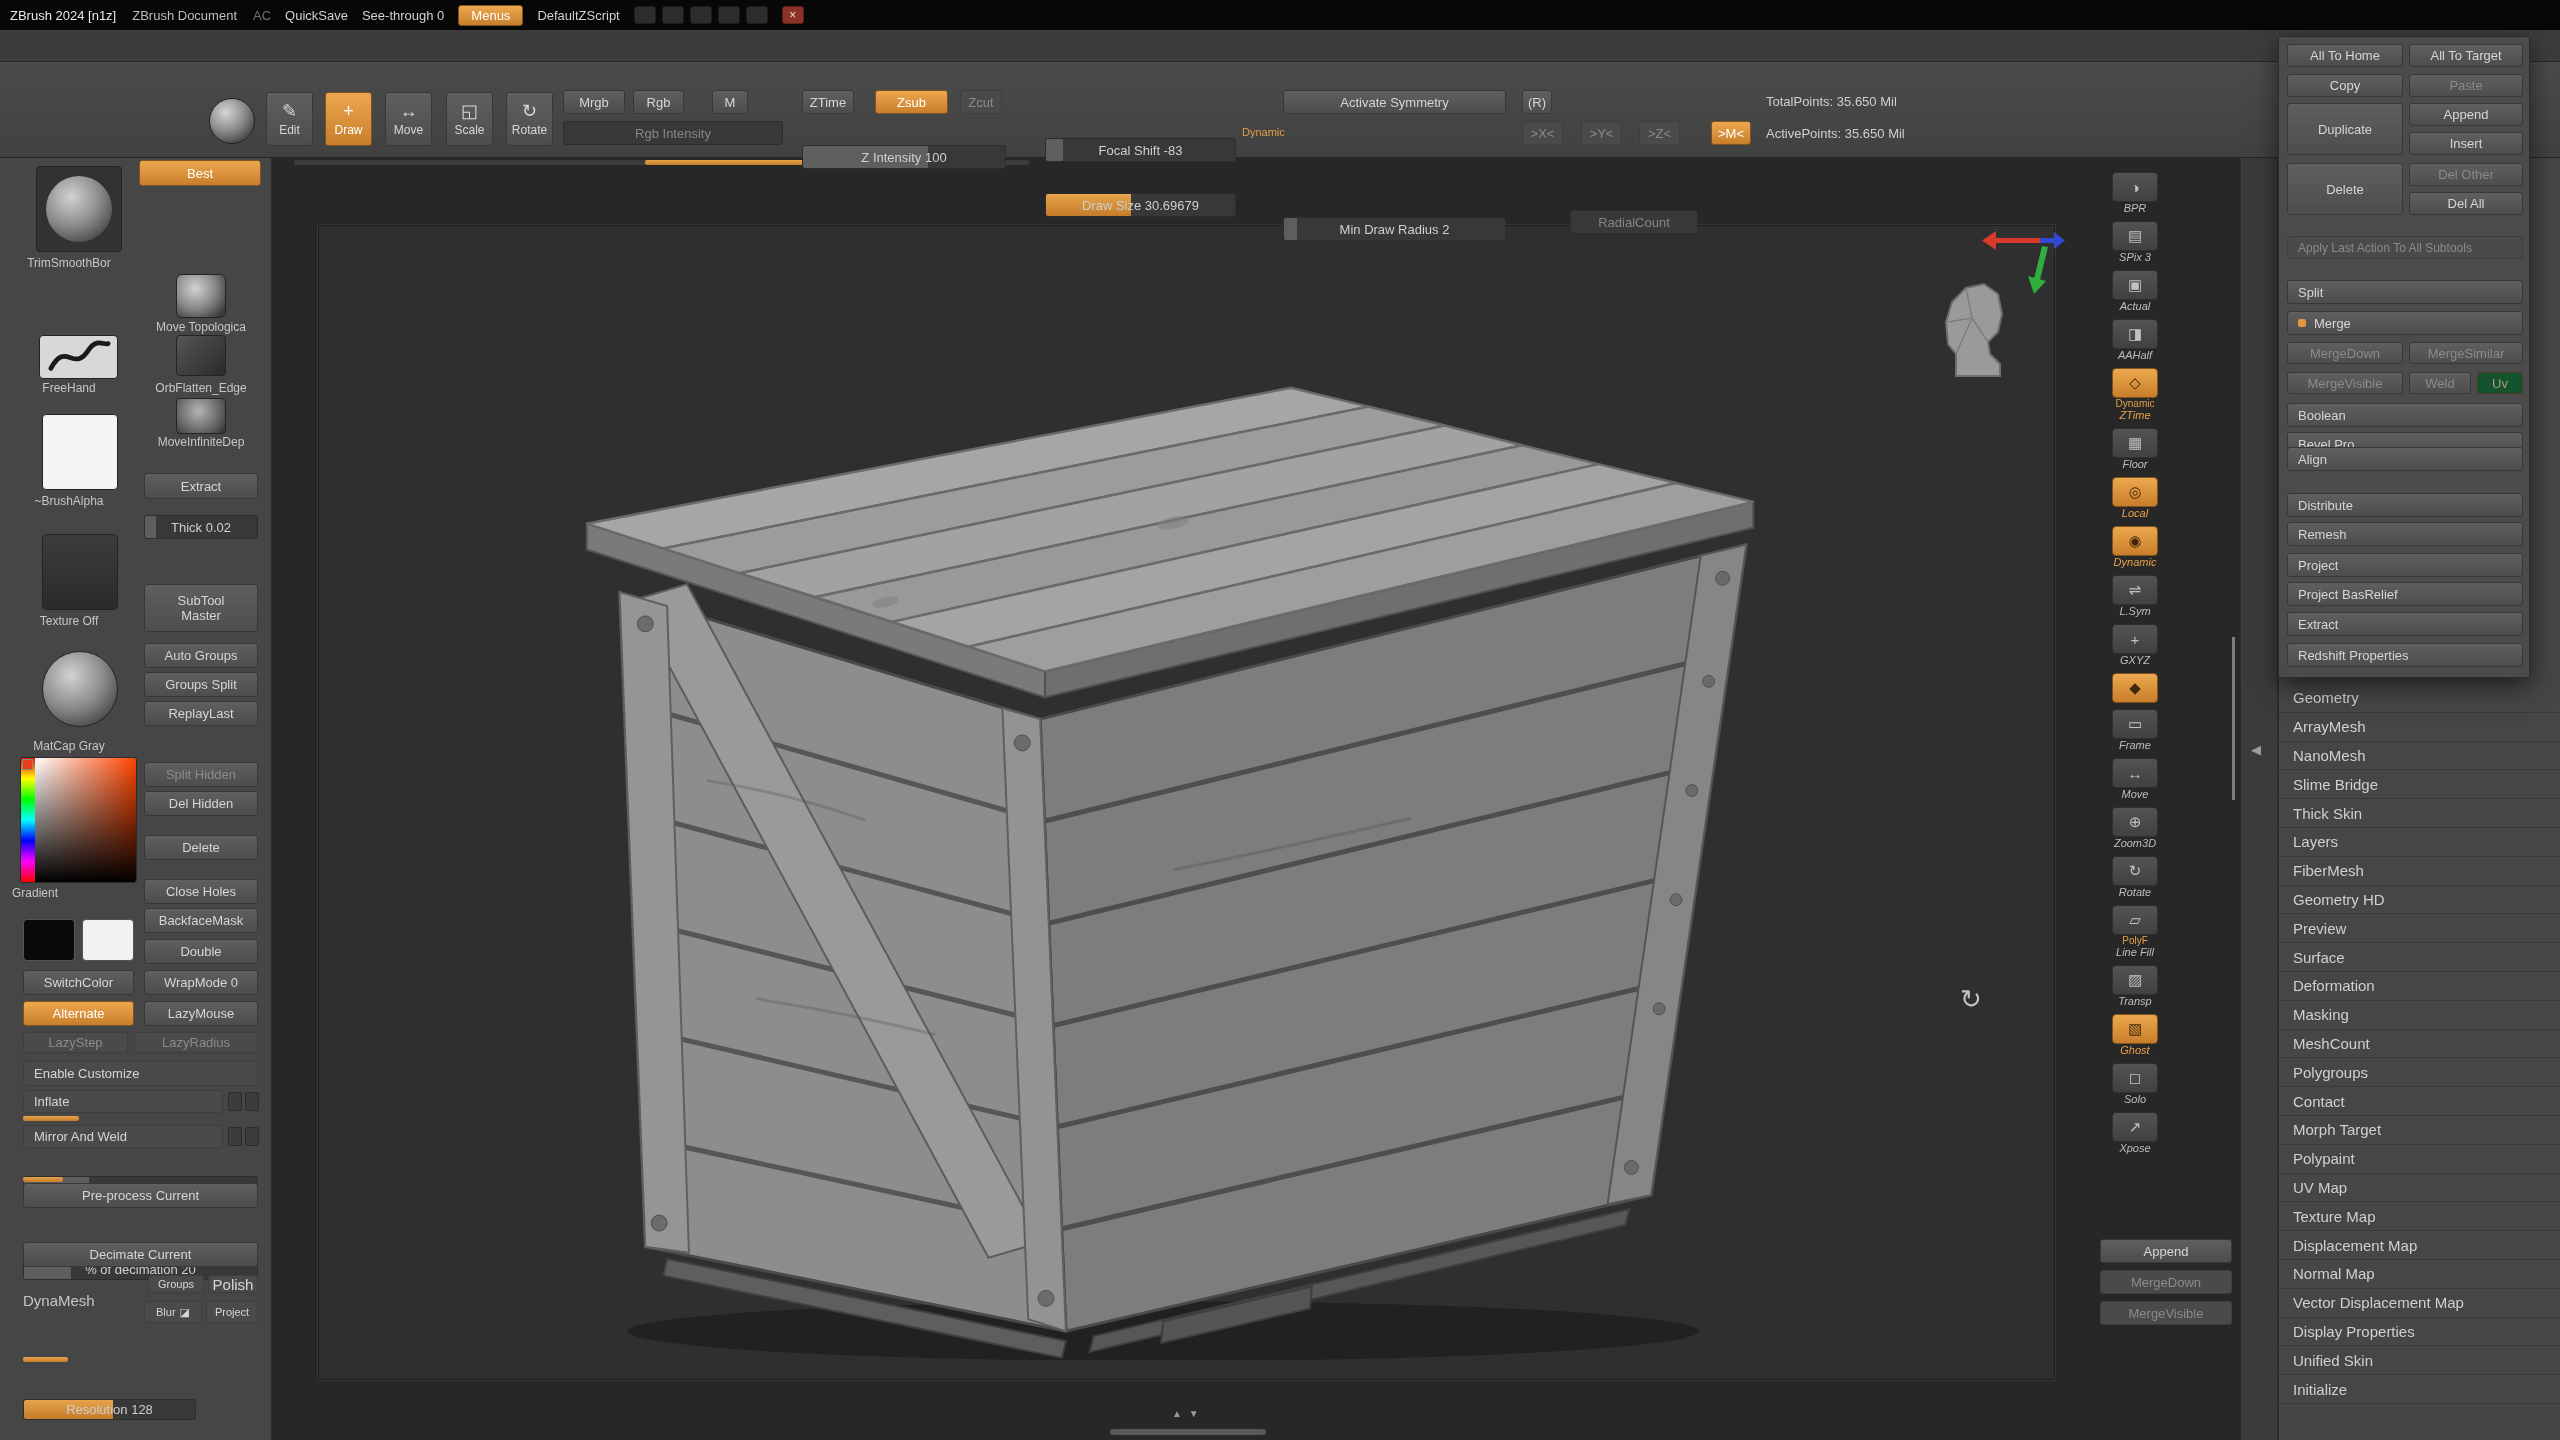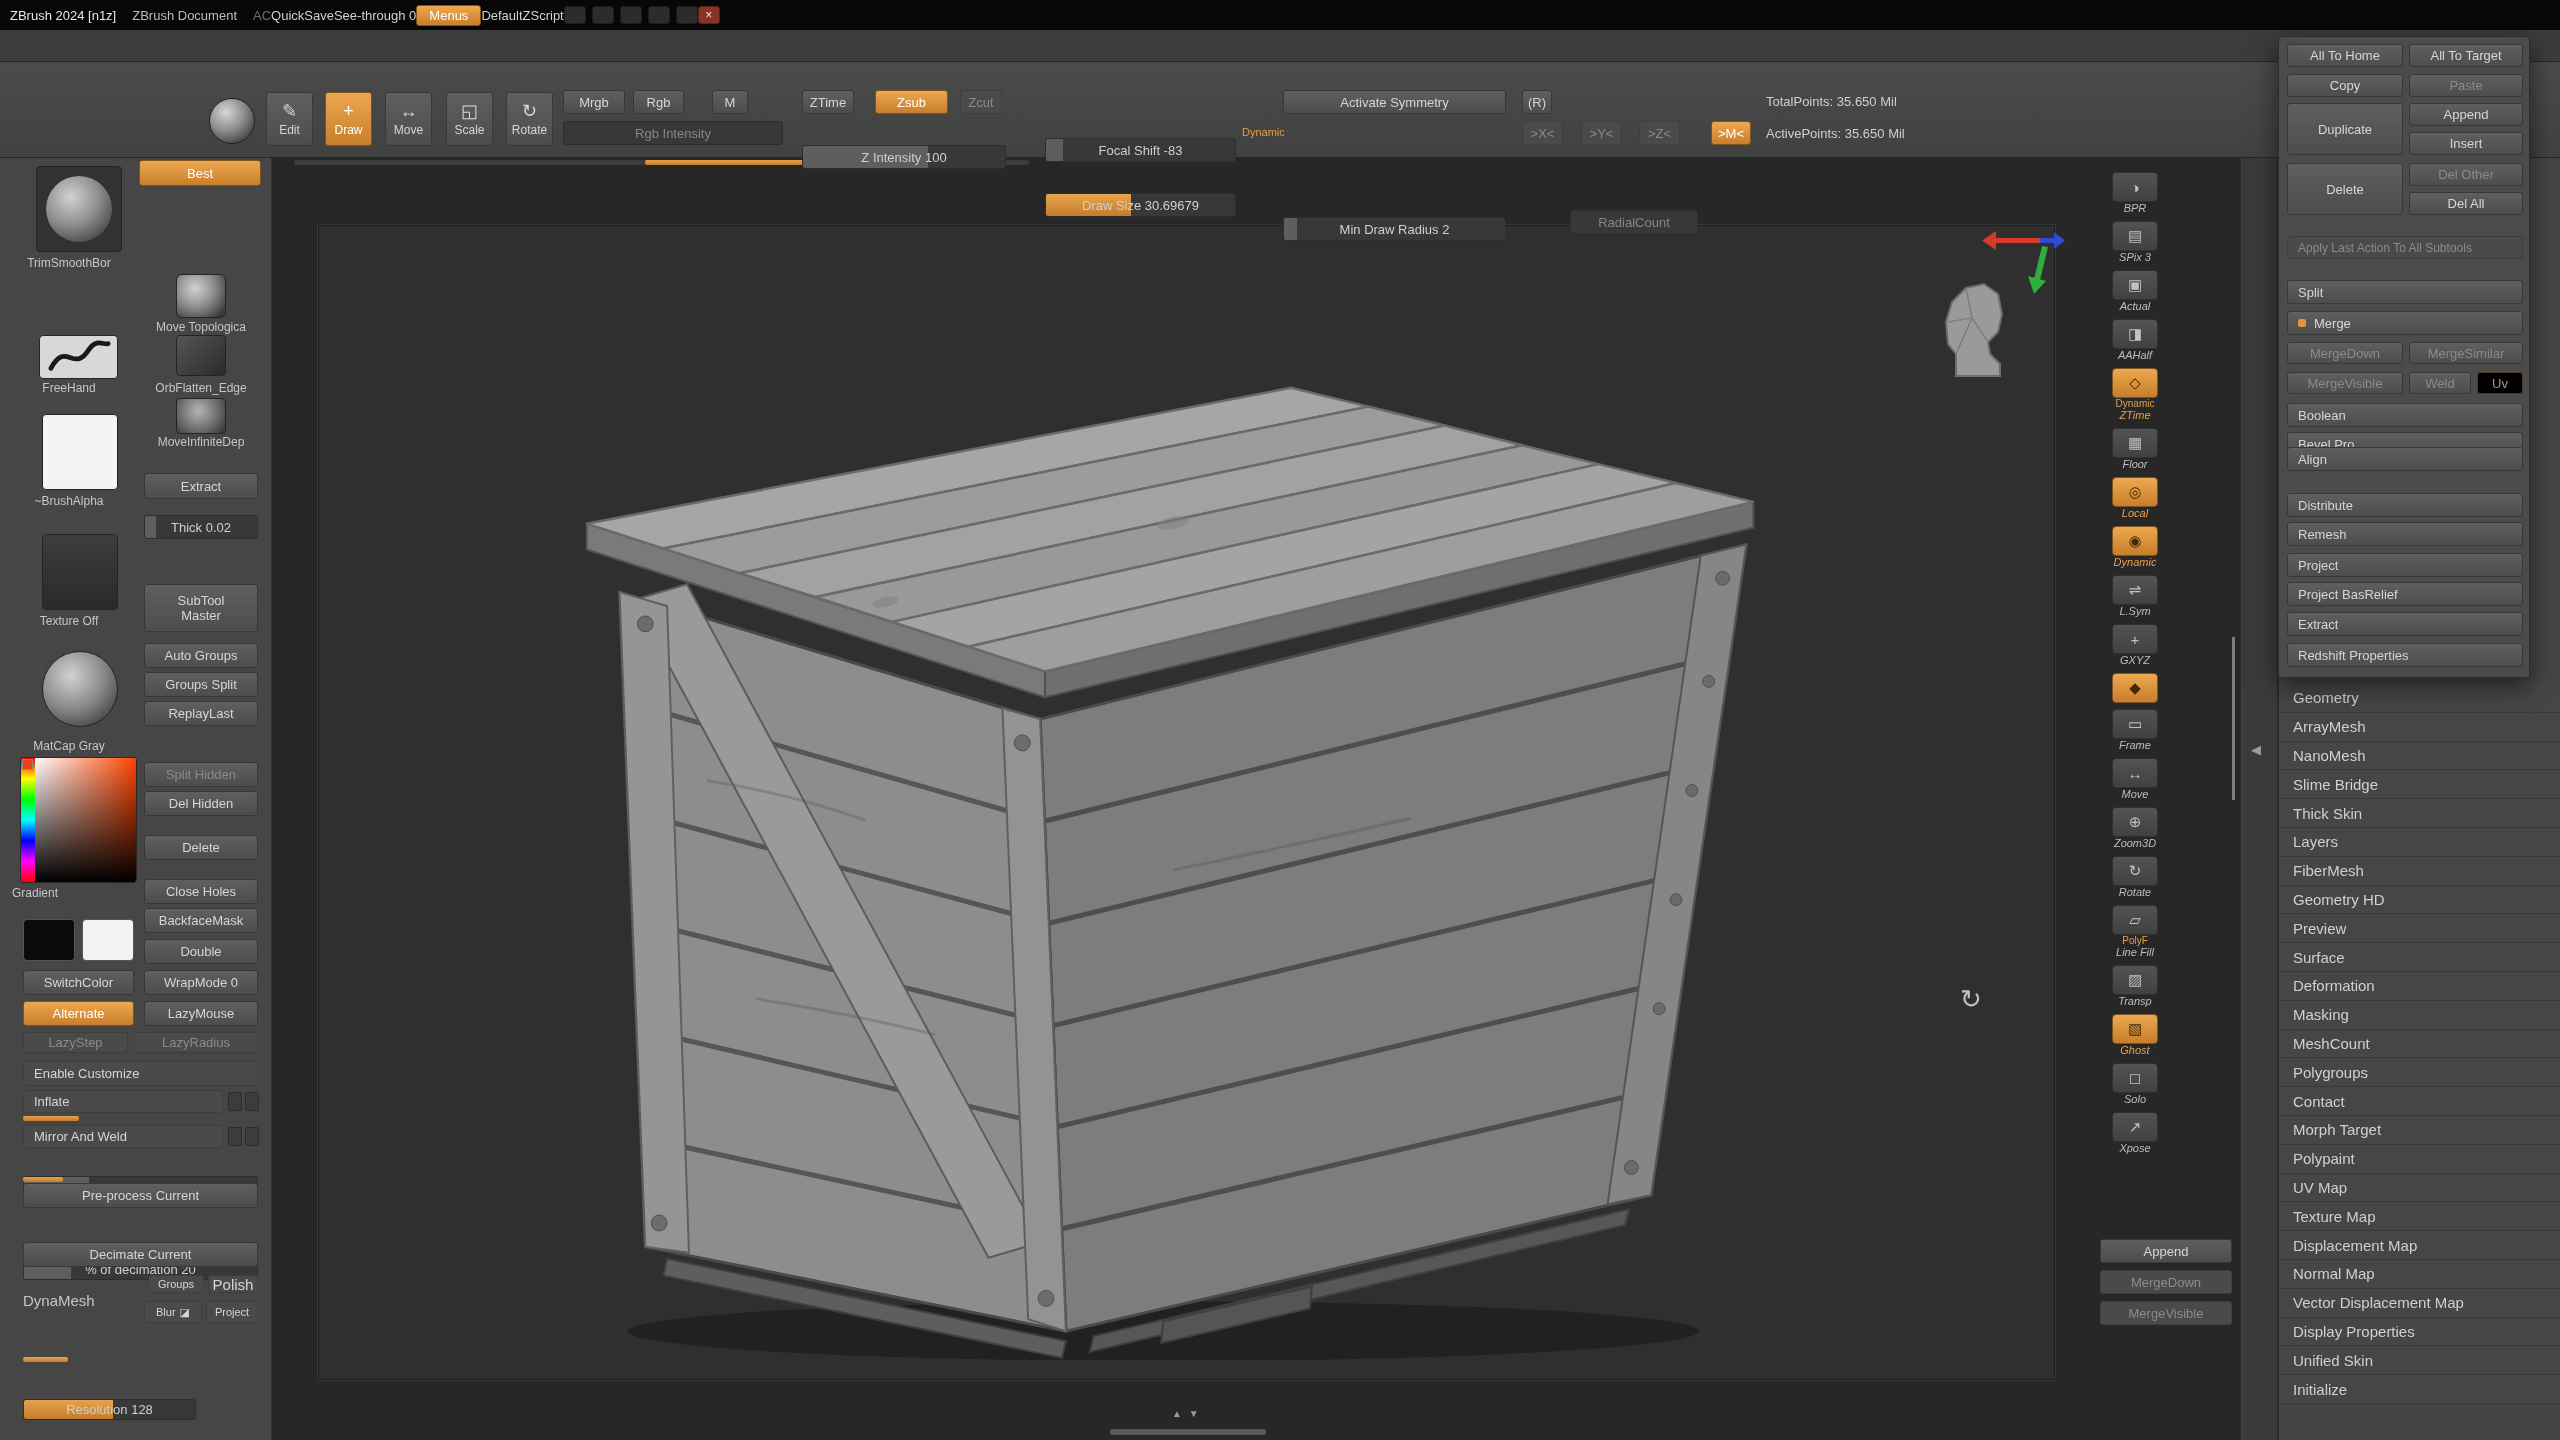"AC" #titlebar .tb-right { gap: none -> 14px }
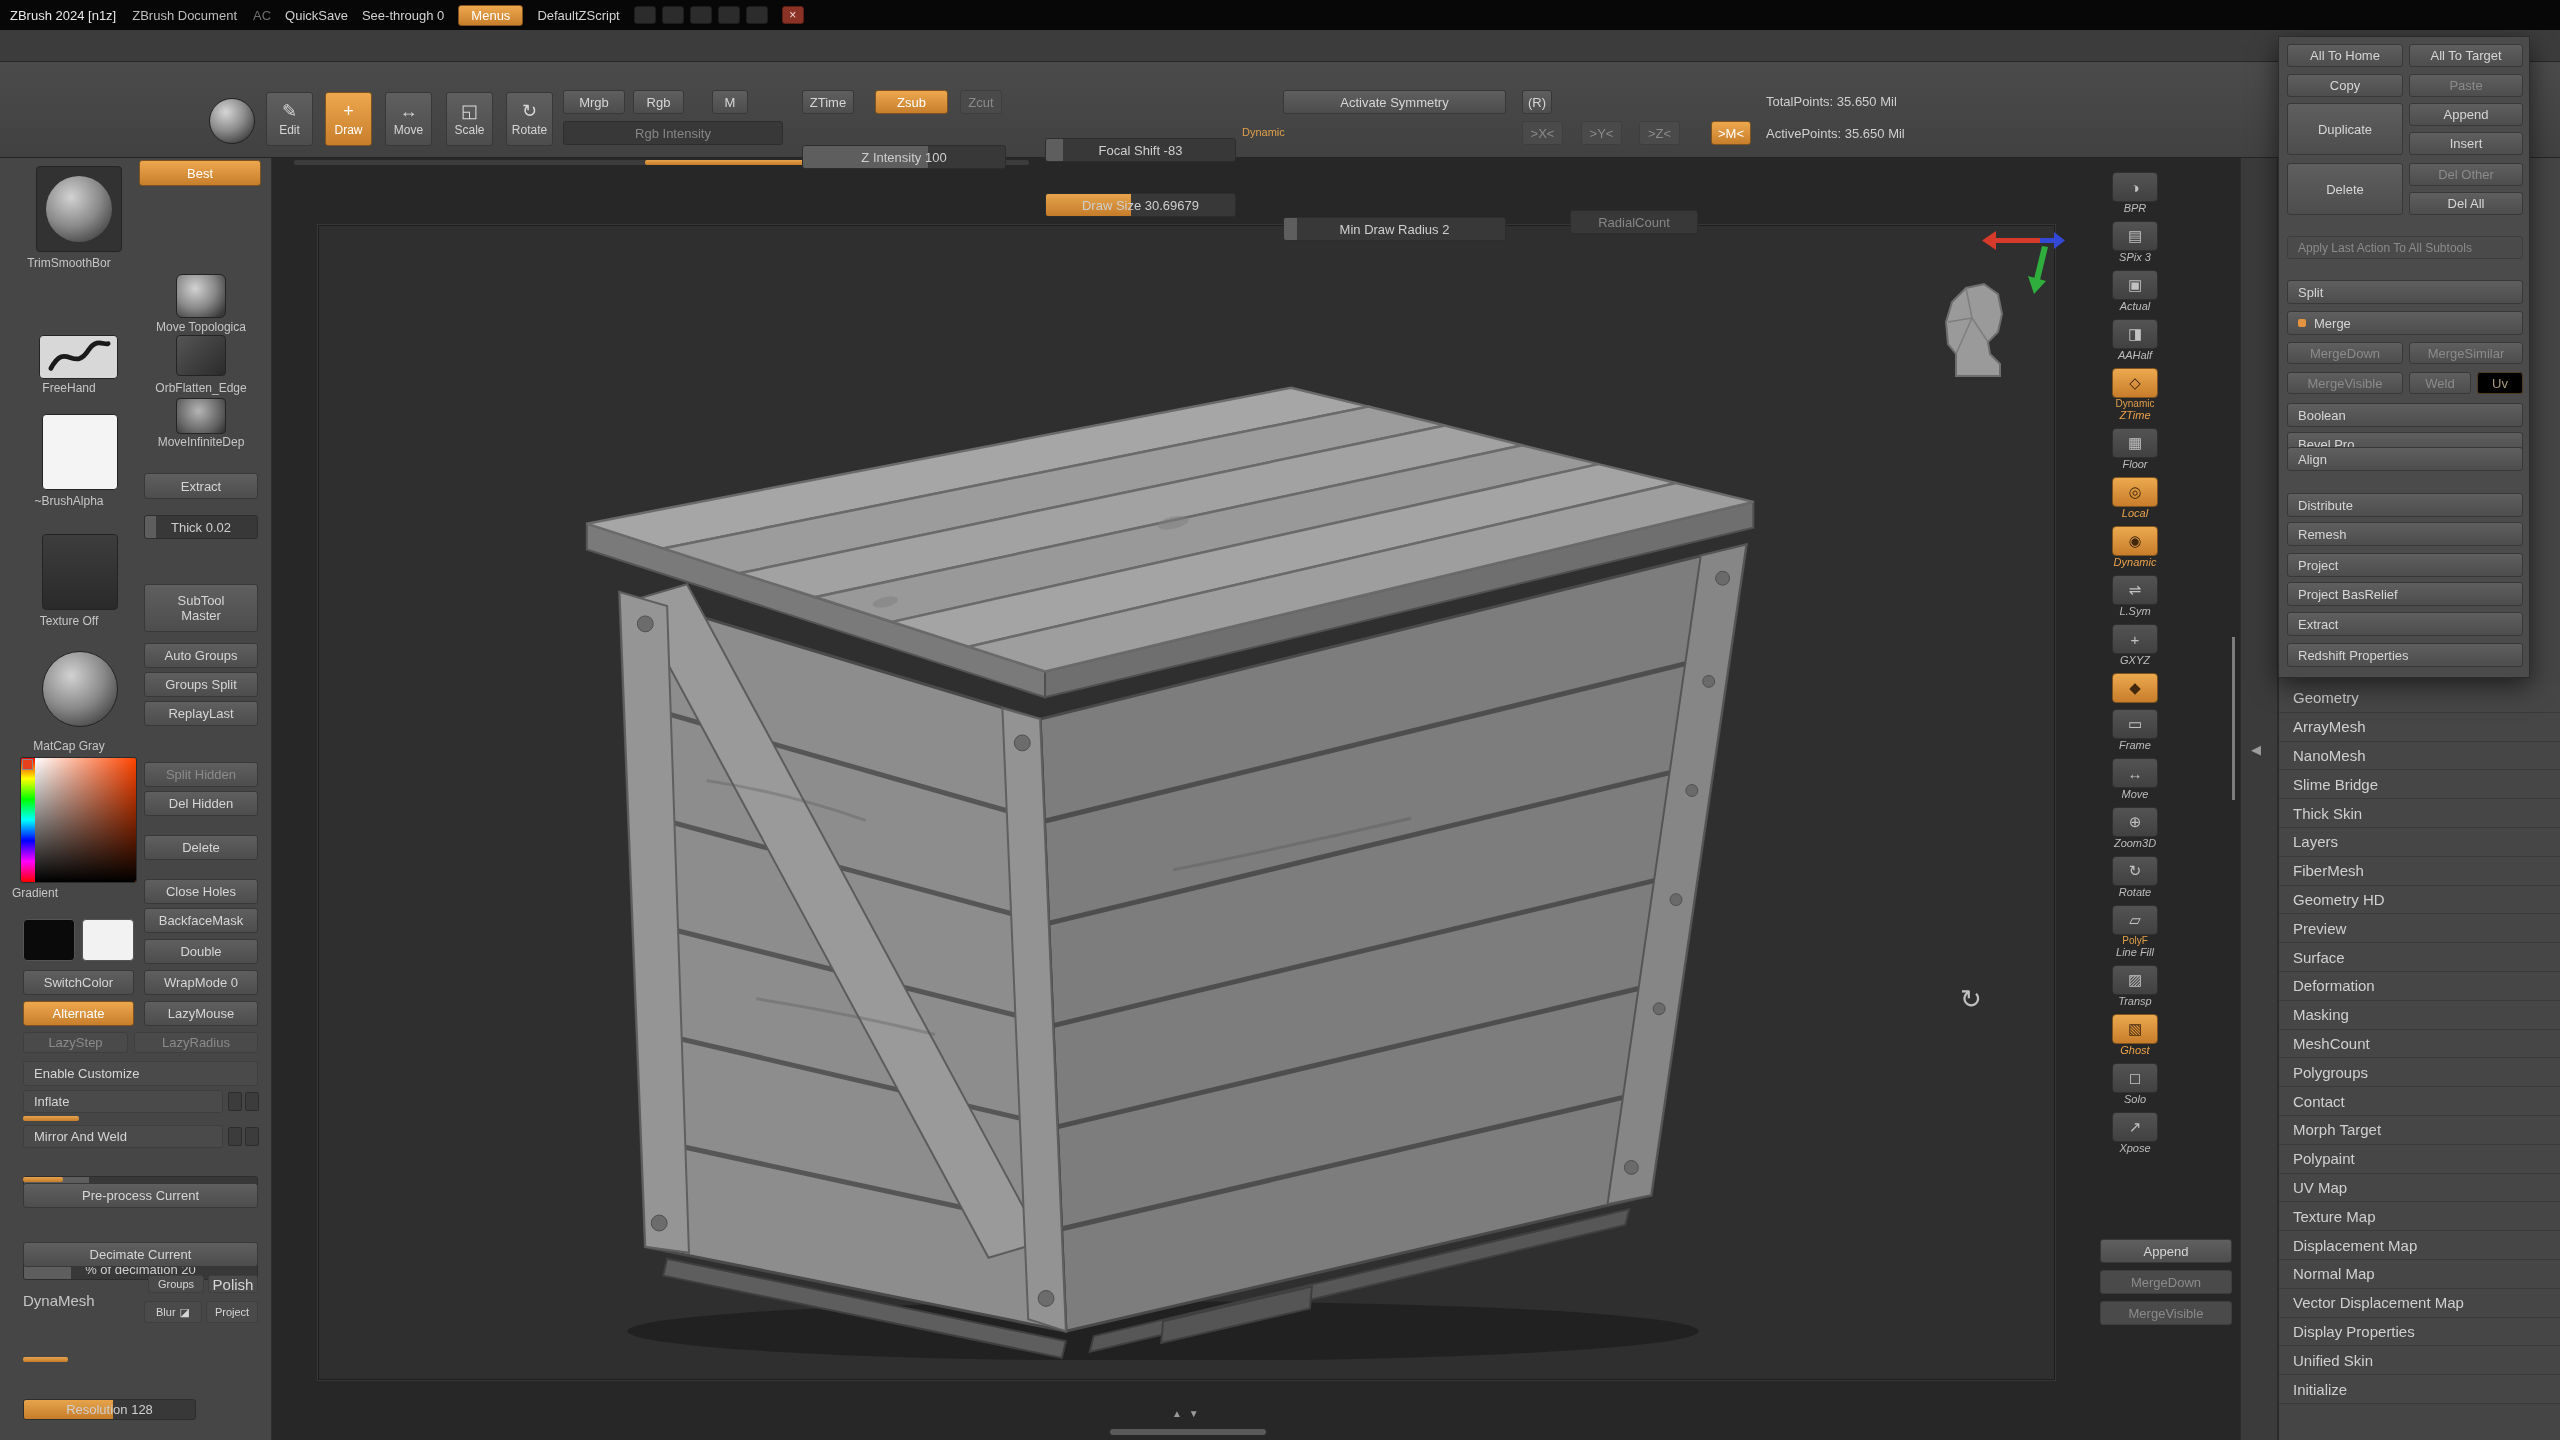"Uv" .btn.uv { background: #000000 -> #14532d }
